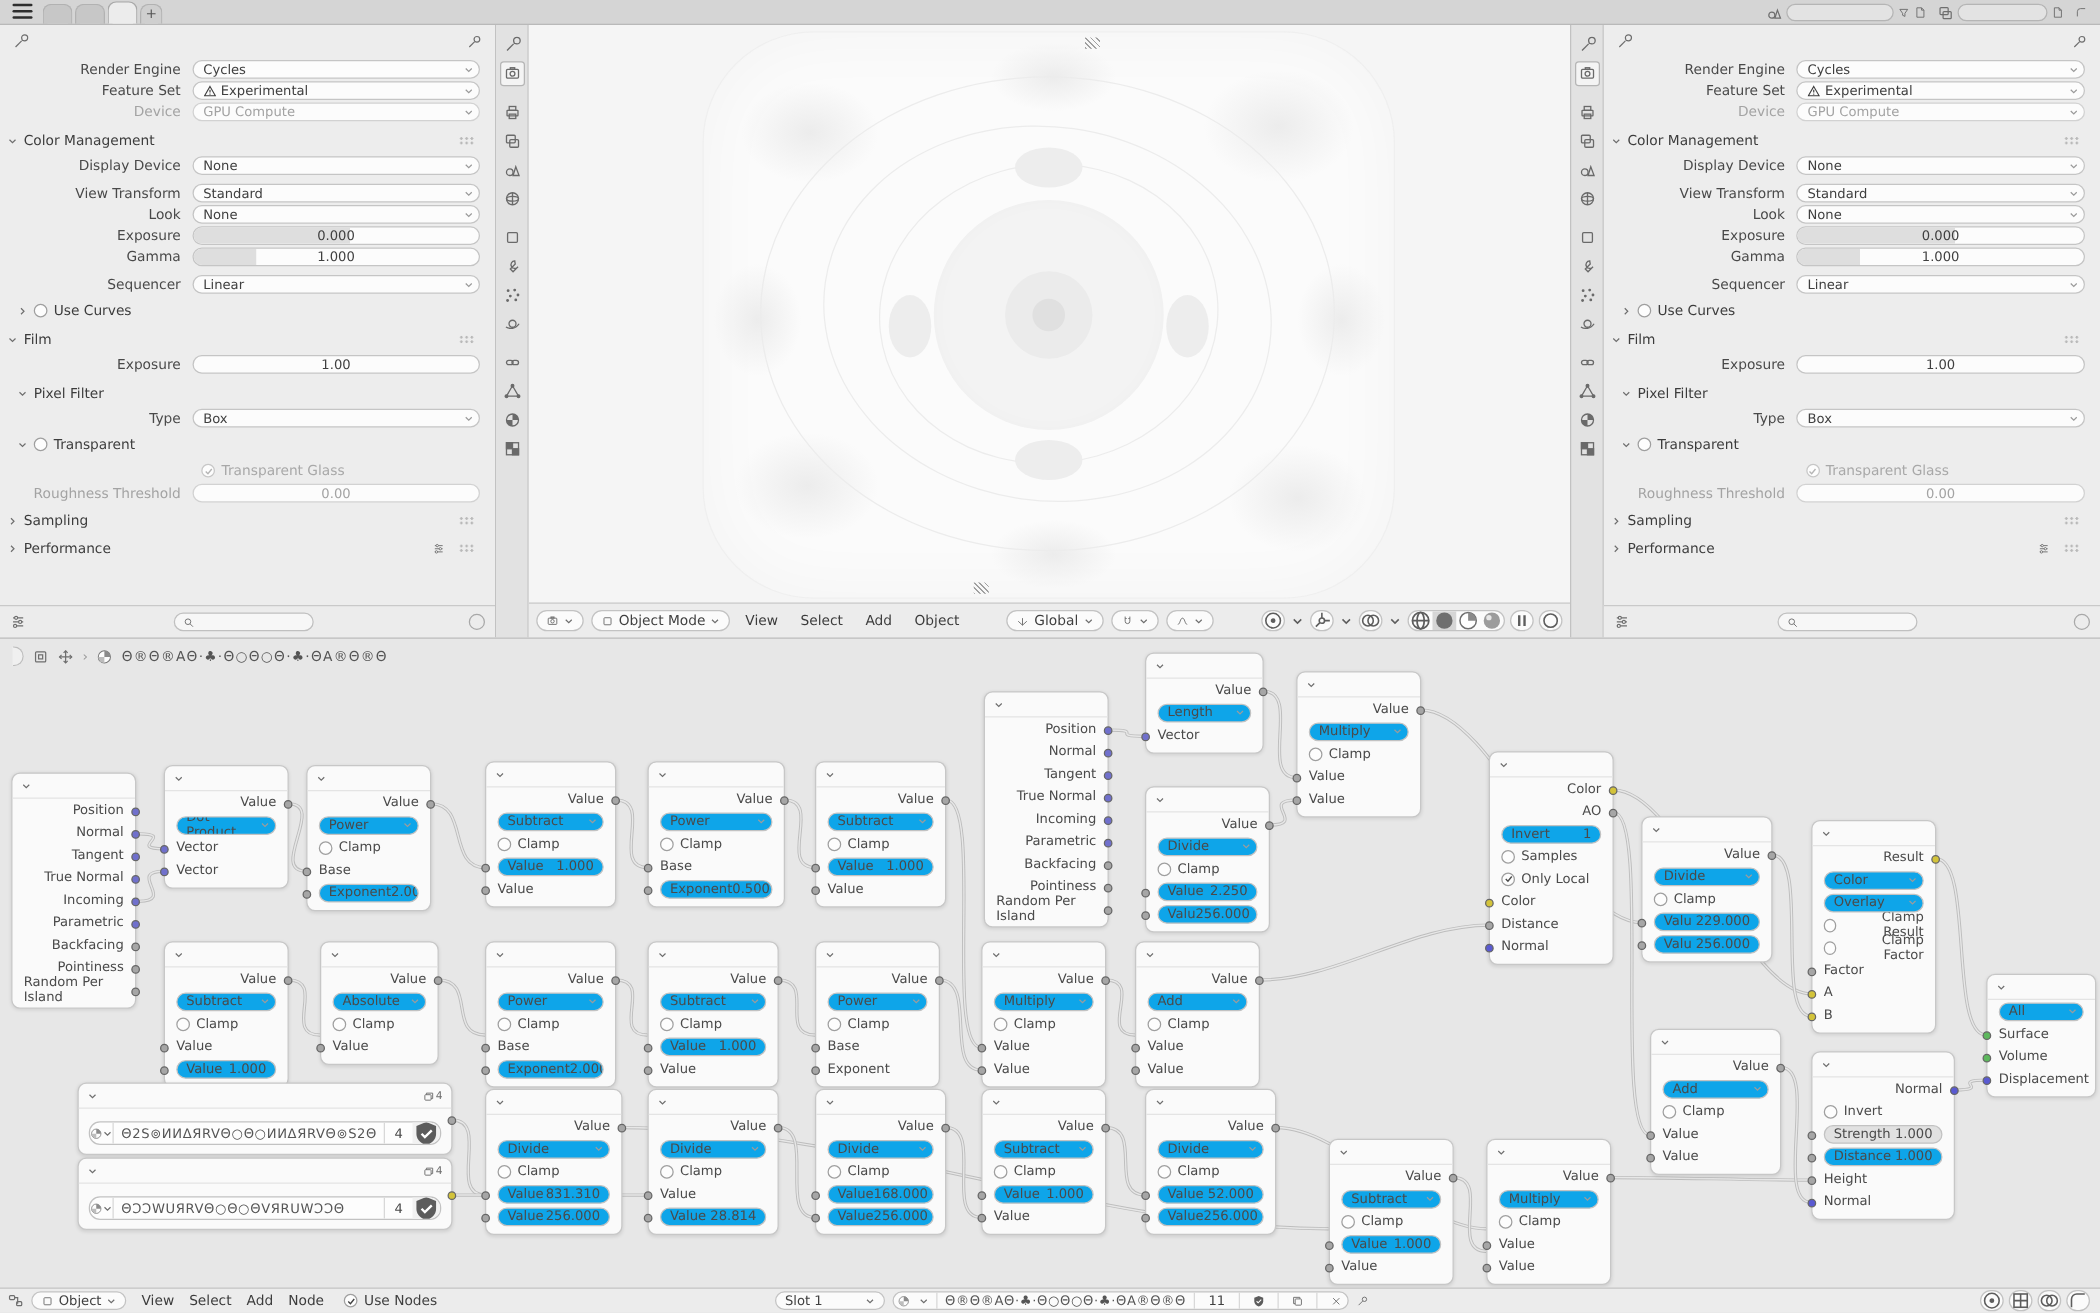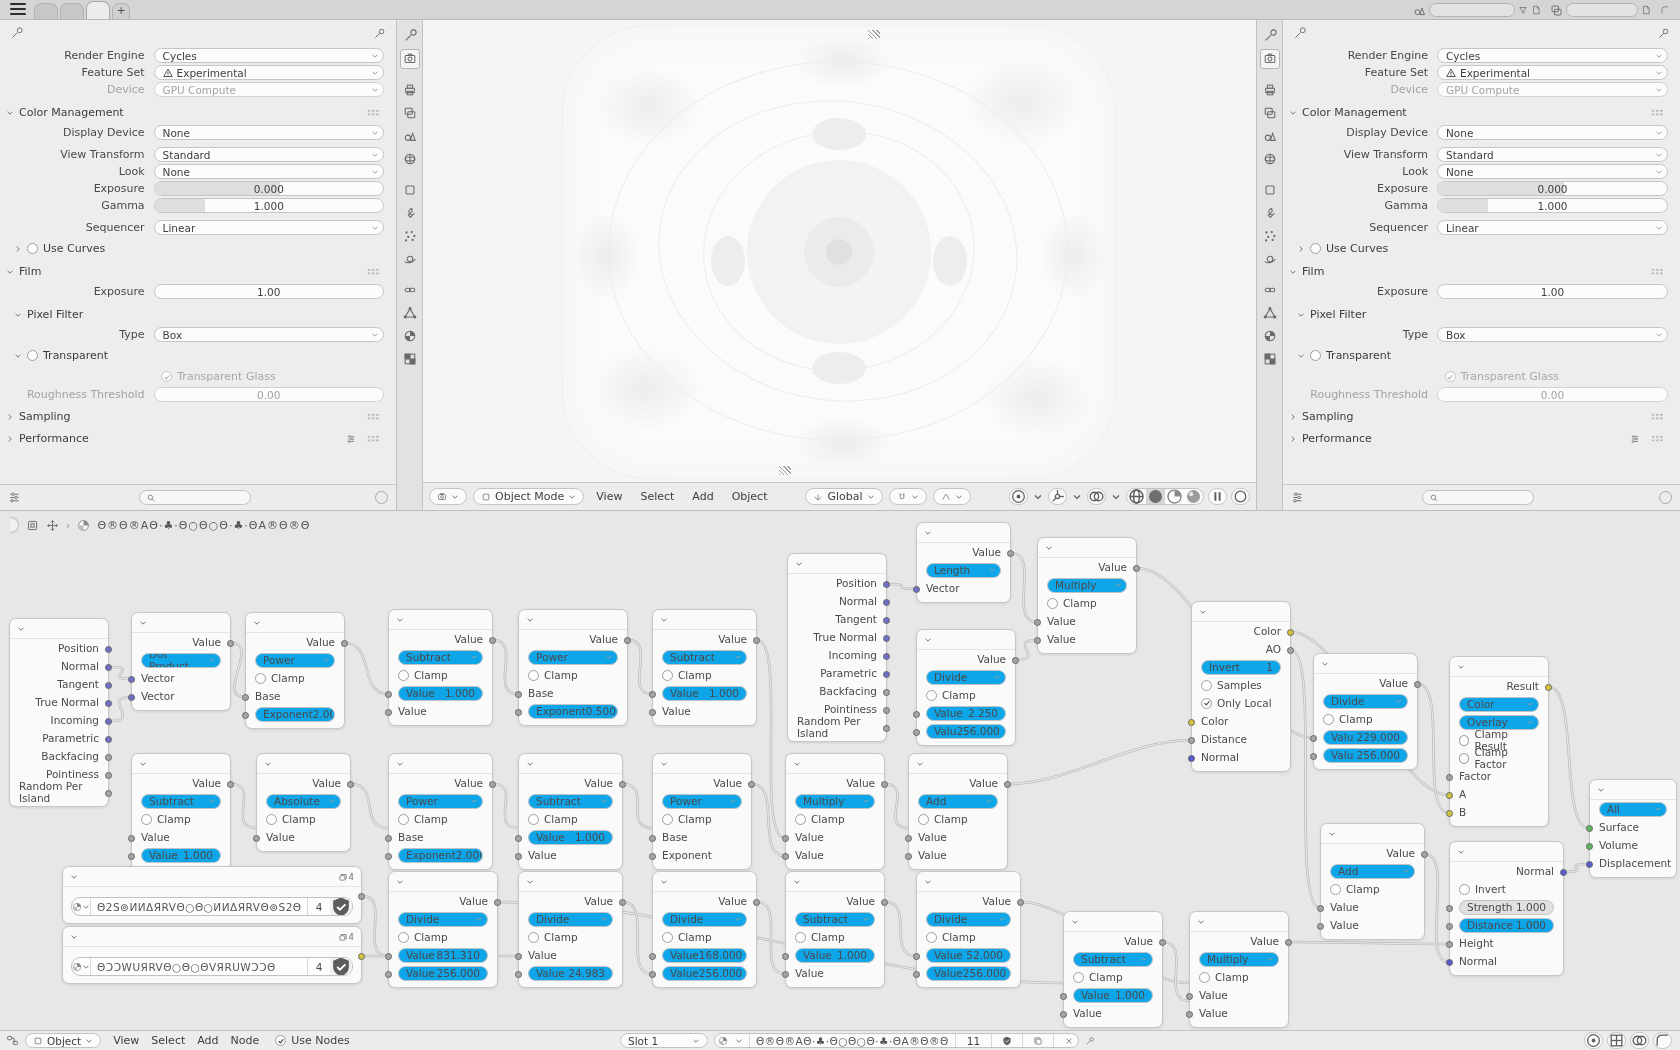"Result" div.node { text-align: none -> right }
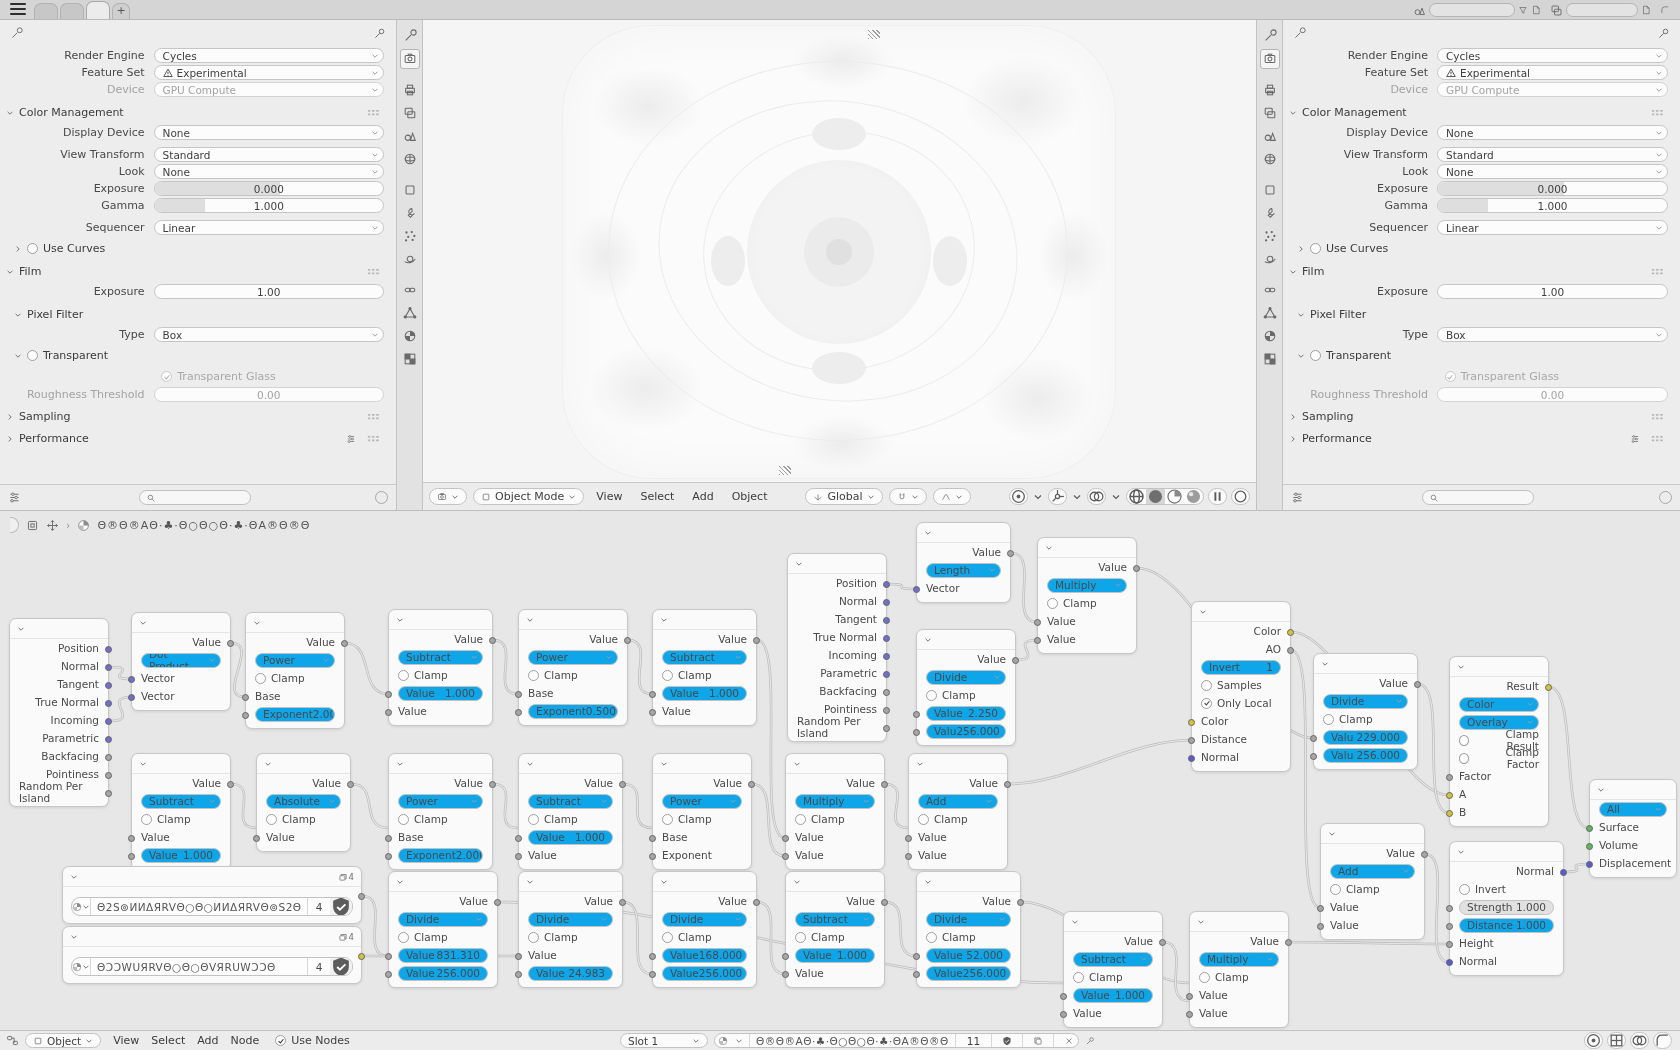"24.983" span.nv { text: 24.983 -> 28.814 }
